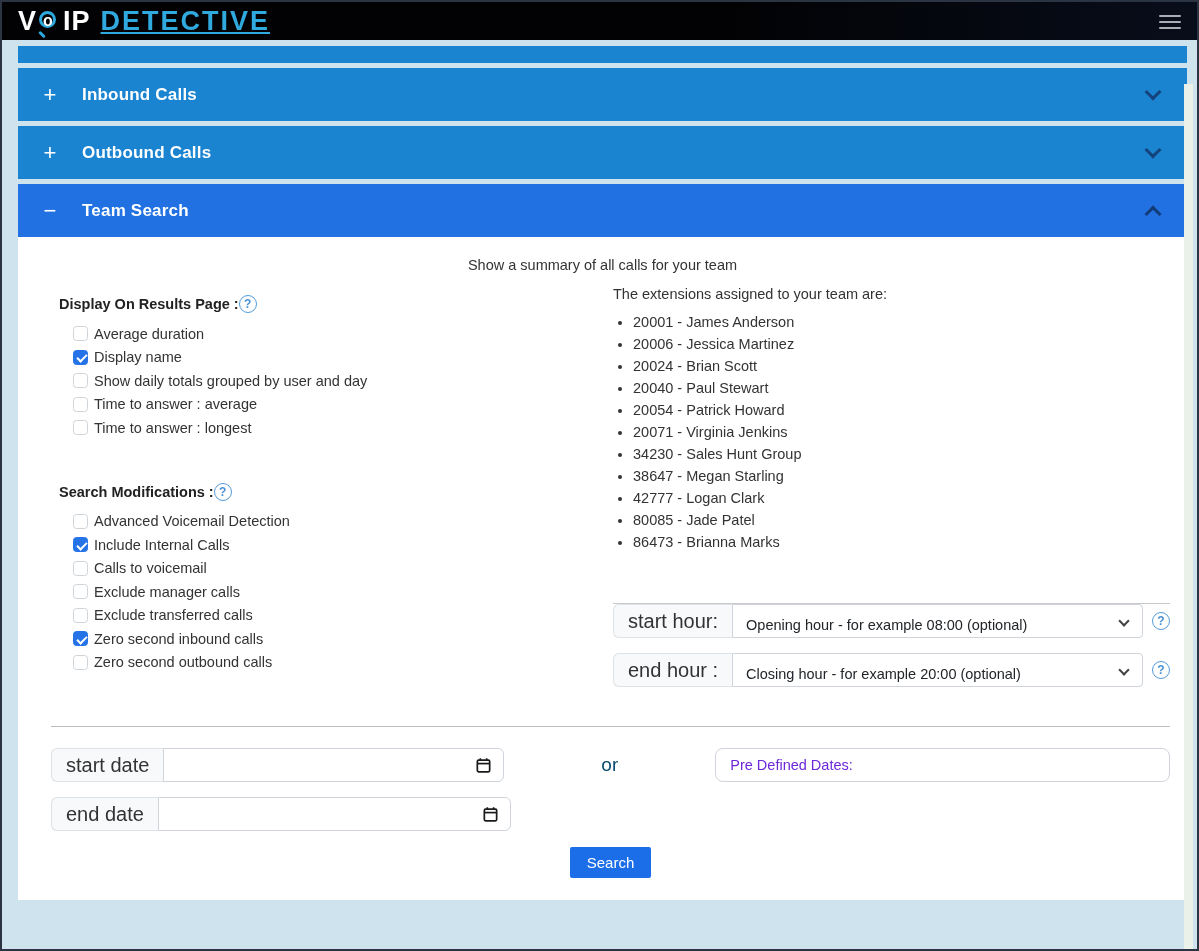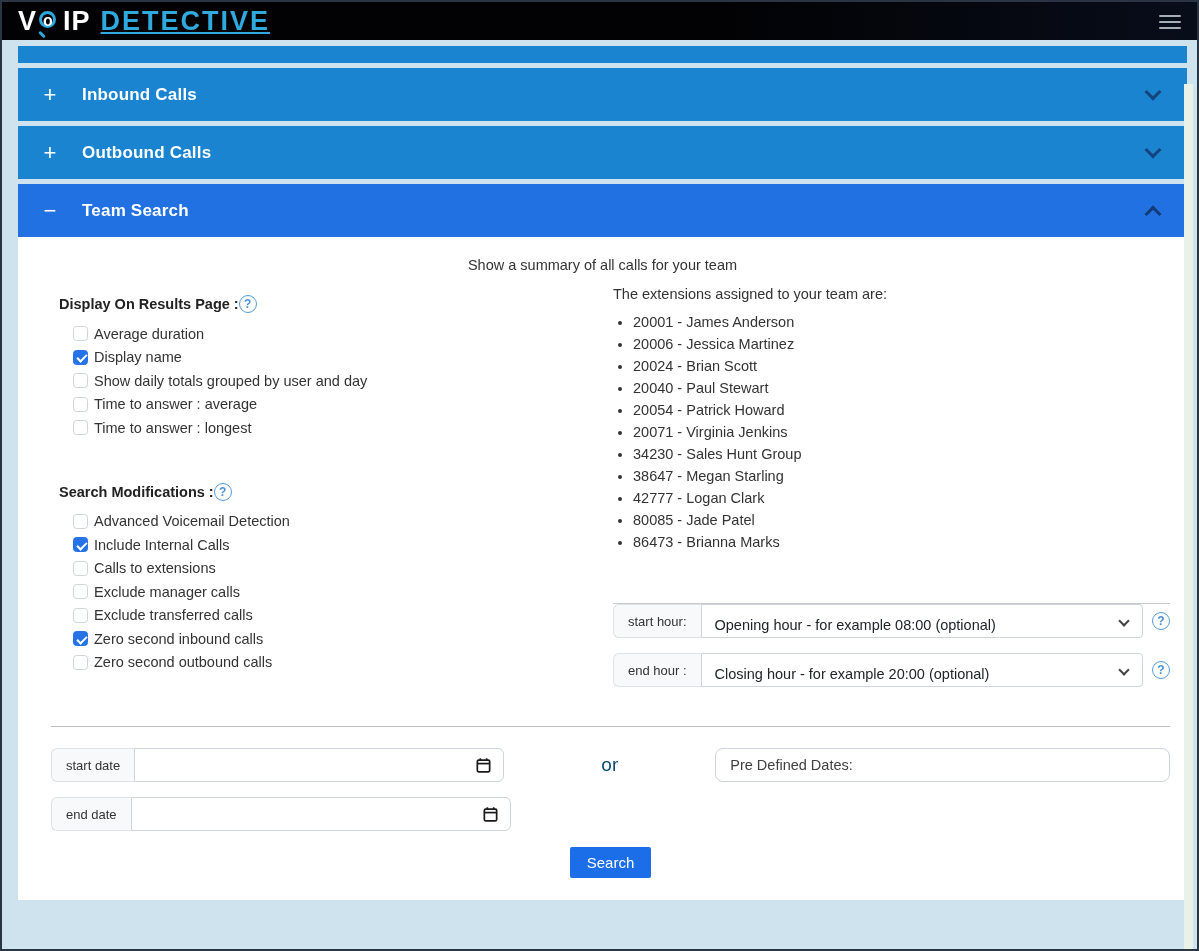"Calls to extensions" span.cb-label { text: extensions -> voicemail }
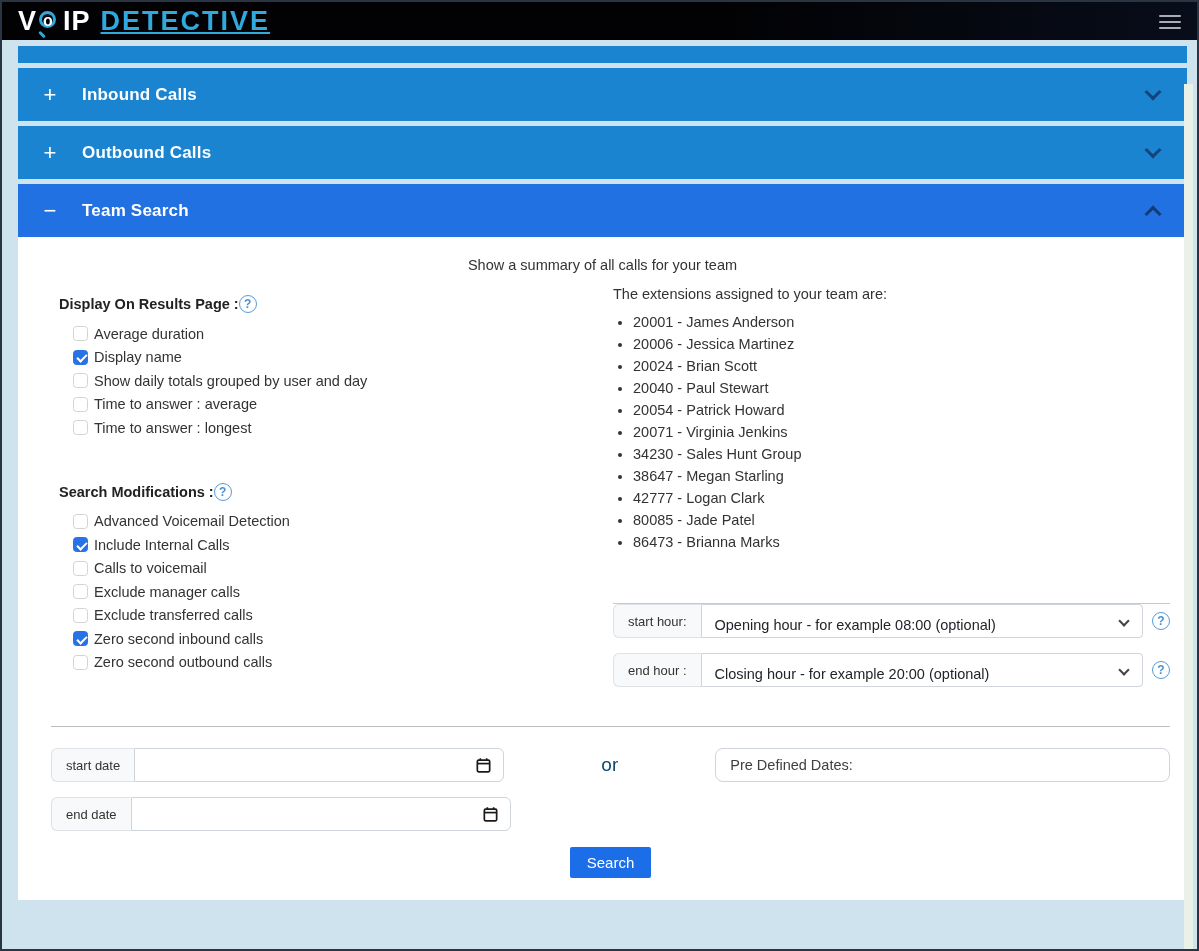"start hour:" .chip { font-size: 13px -> 20px }
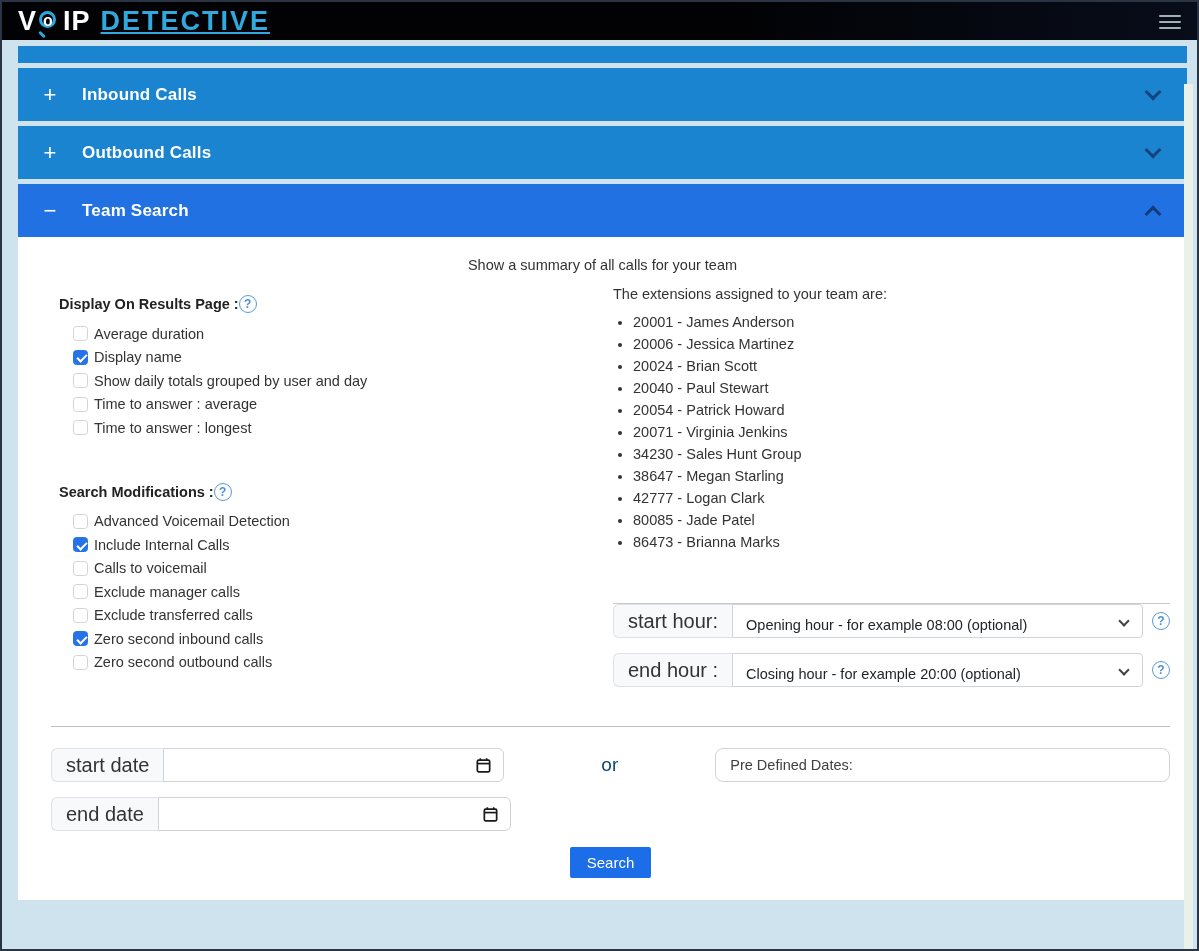"Pre Defined Dates:" .predef { color: #404040 -> #6d28d9 }
